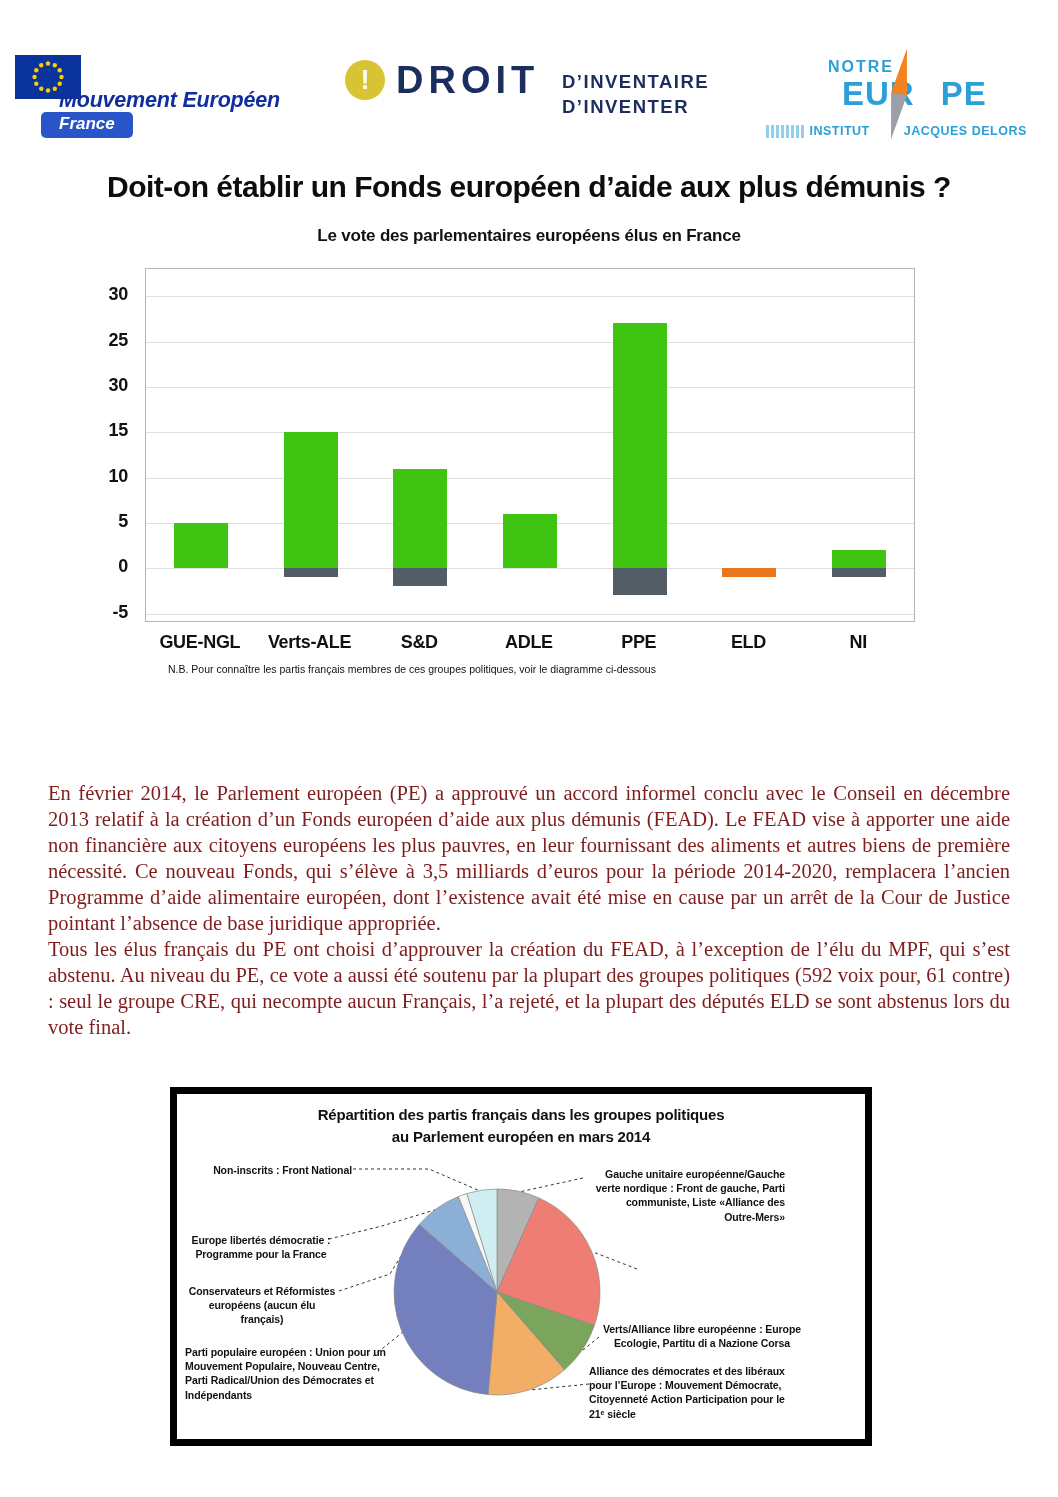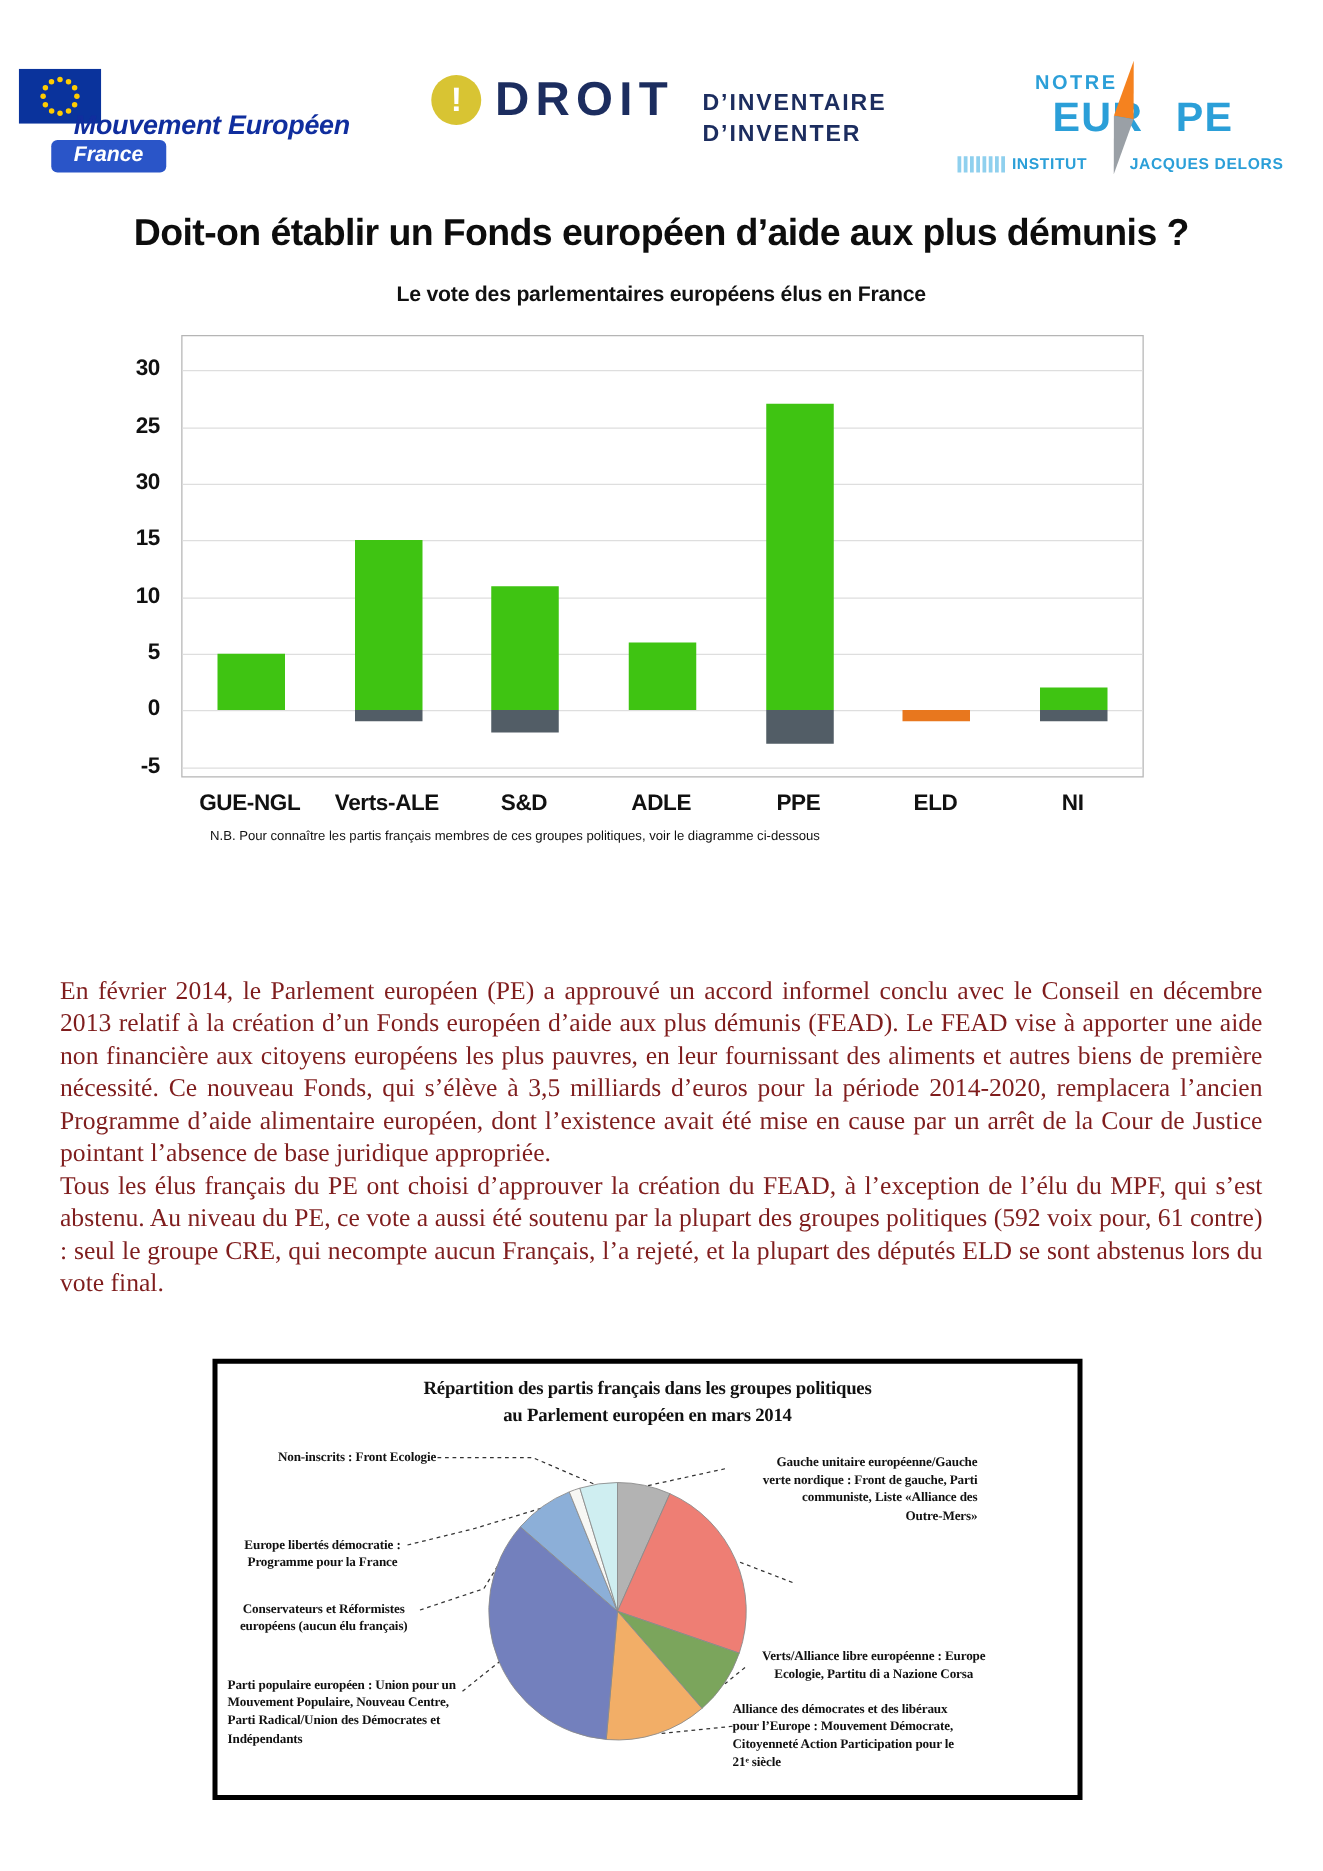"Répartition des partis français dans" .pie-box { border: 4px solid #000000 -> 7px solid #000000; font-family: Liberation Serif, serif -> none }
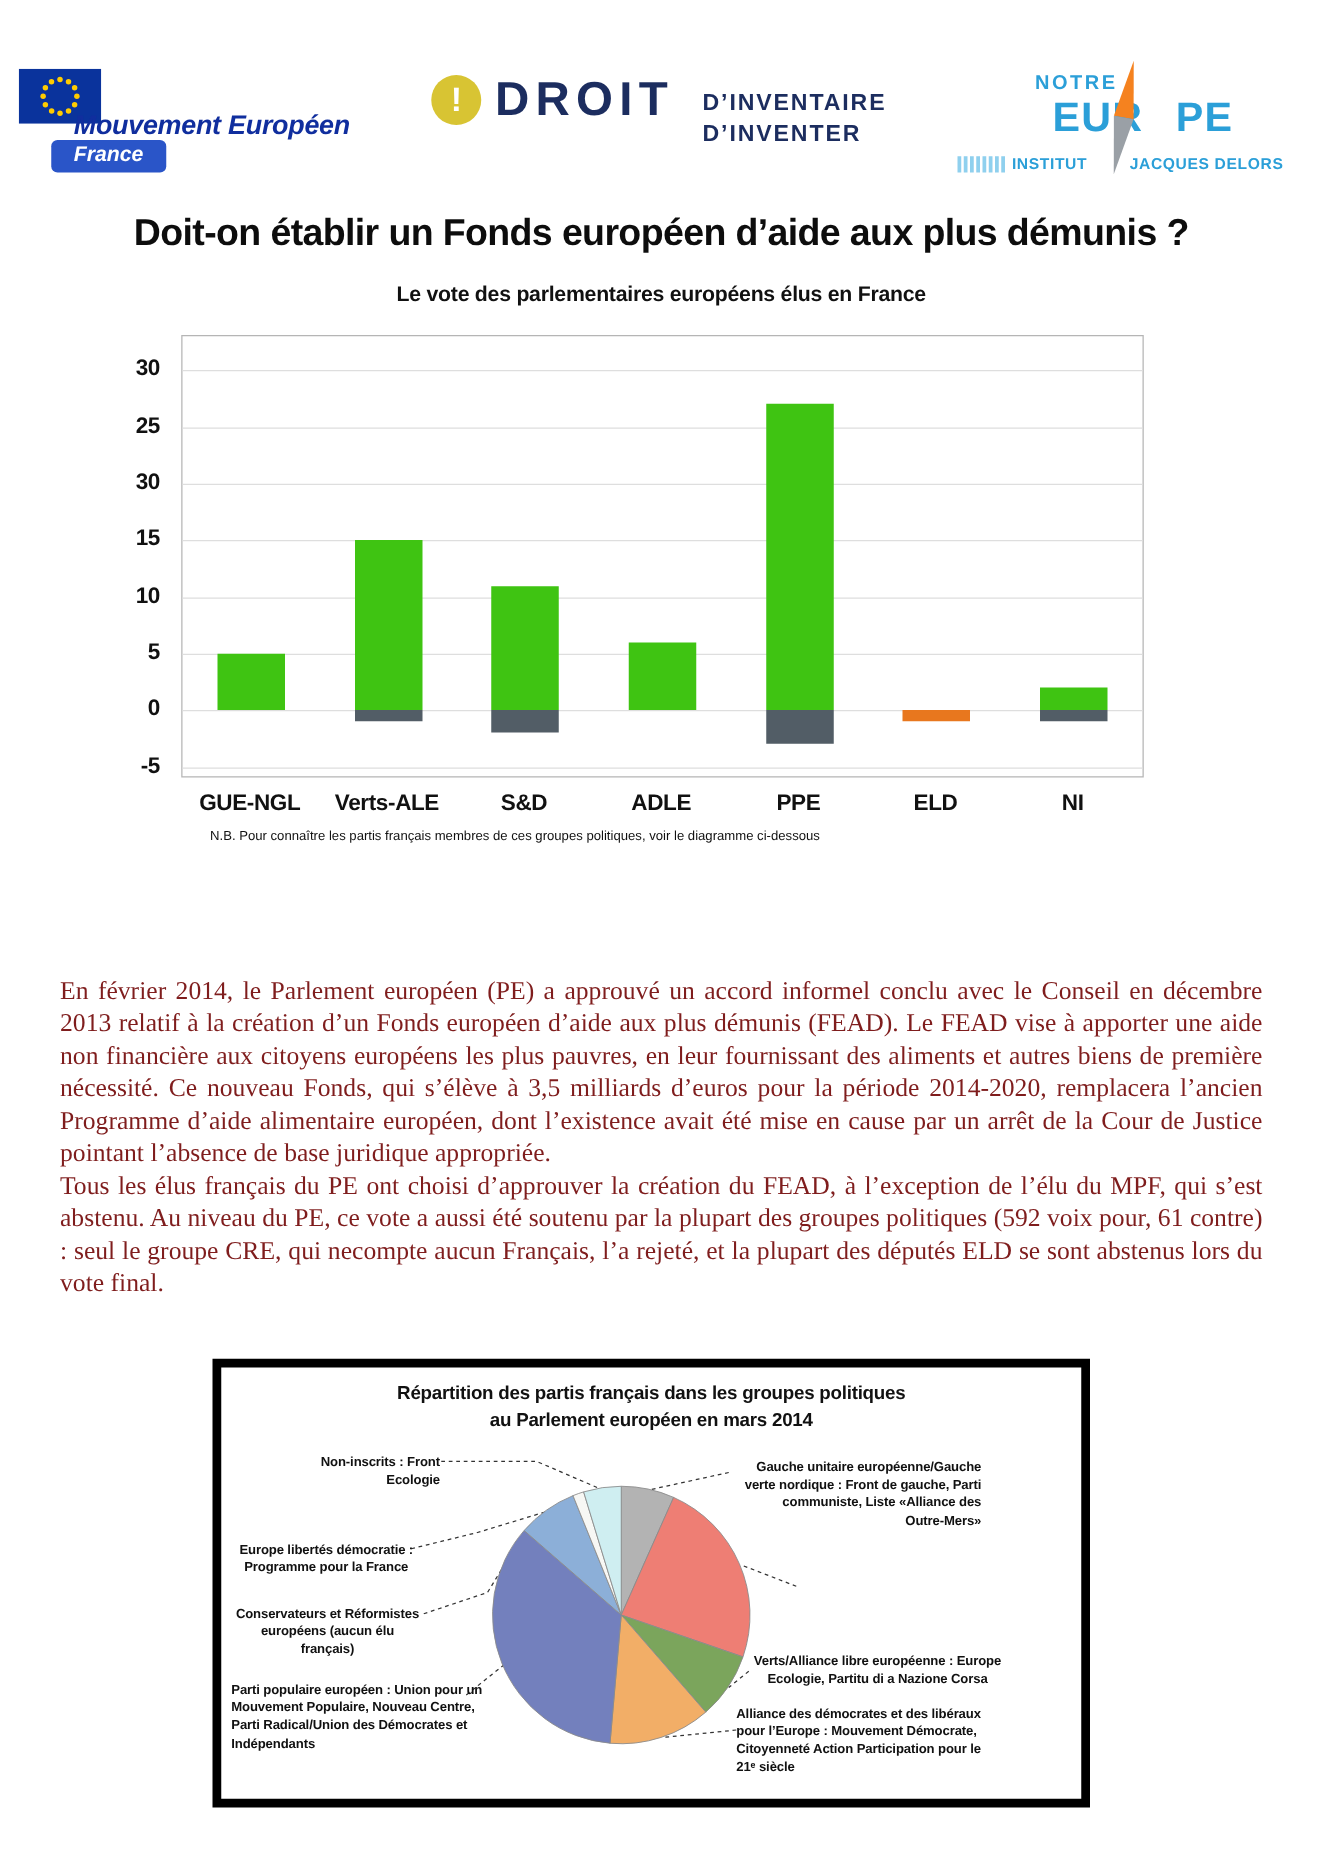"Non-inscrits : Front Ecologie" div.callout { text: Ecologie -> National }
